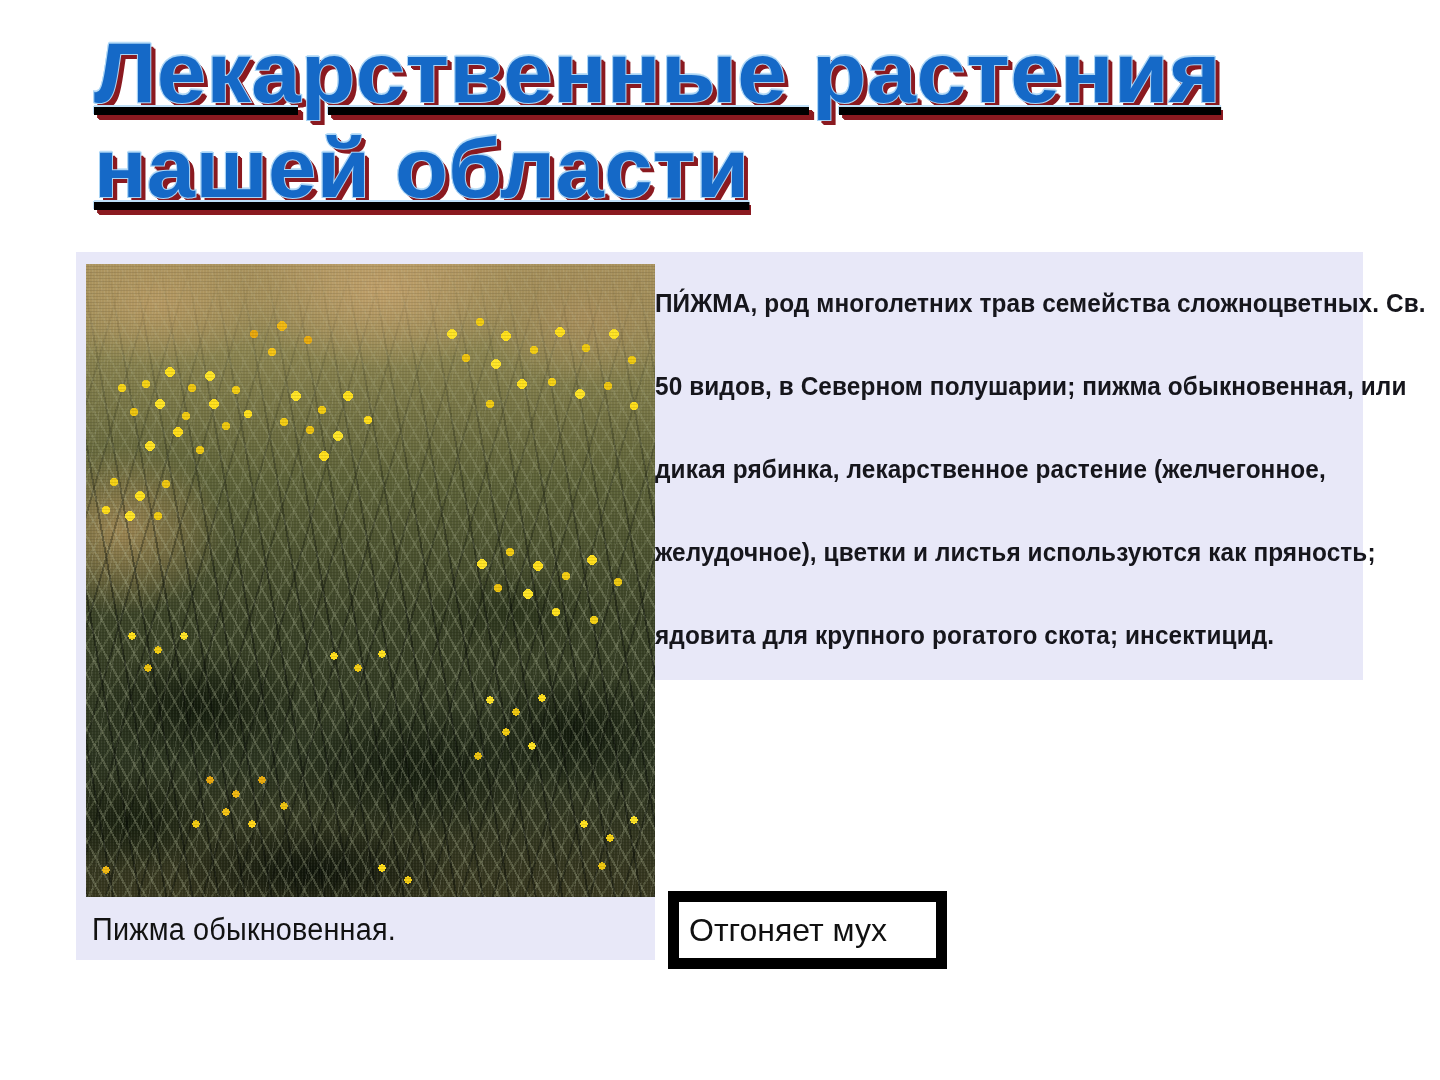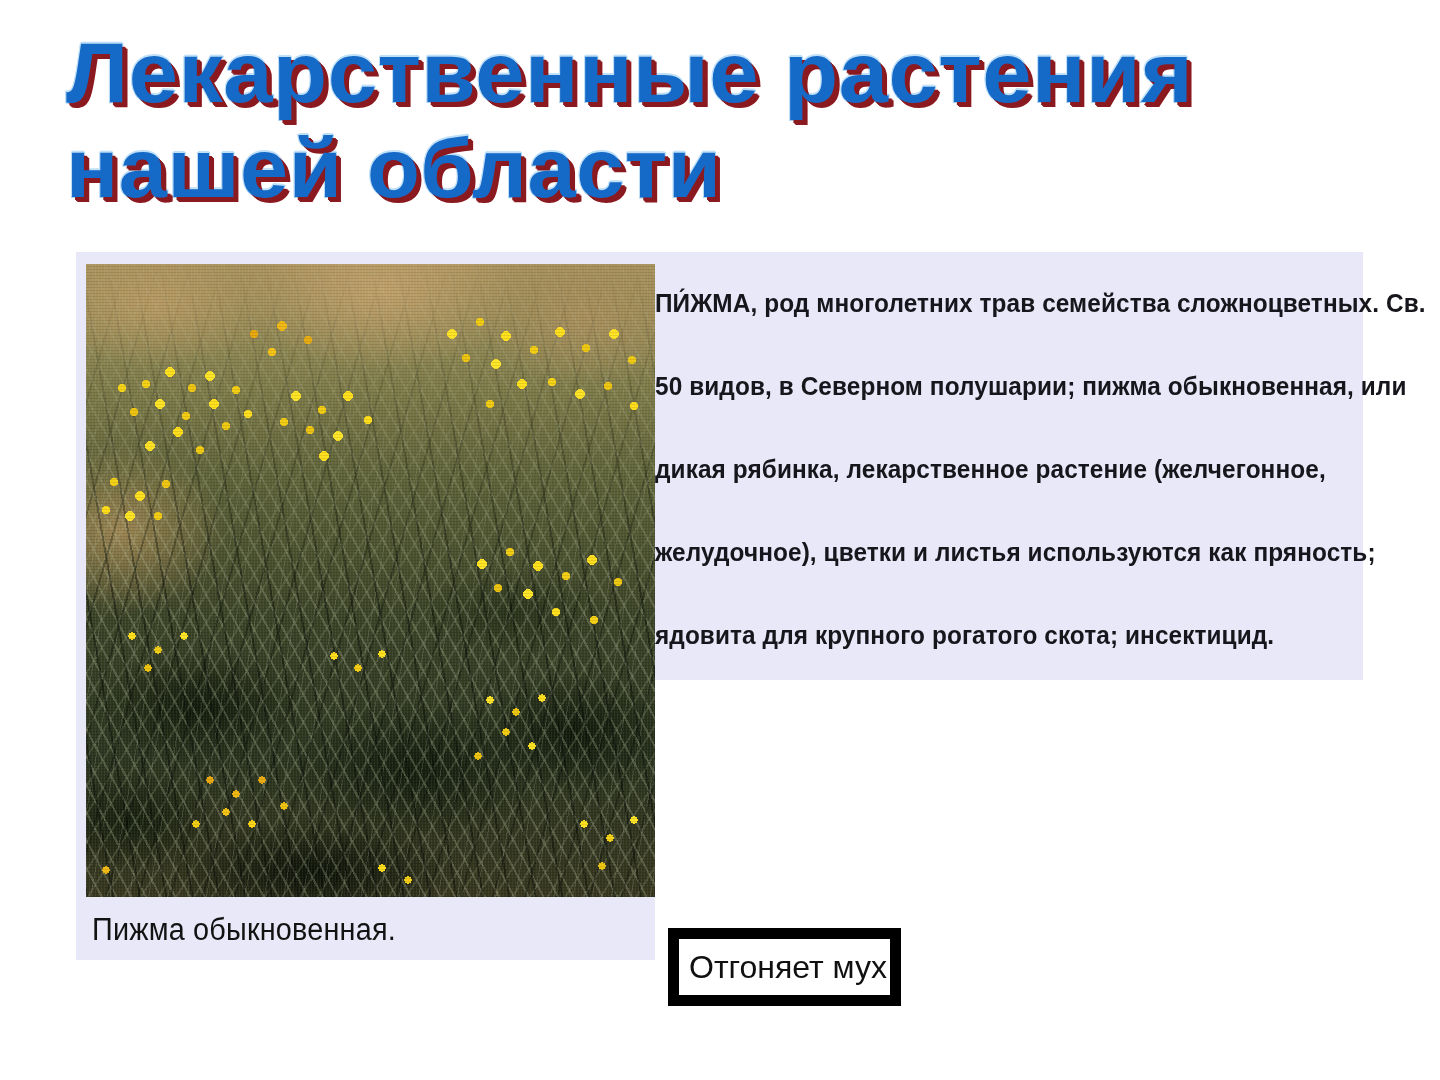"Лекарственные растения" .title-block { left: 66px -> 94px; text-decoration: none -> underline }
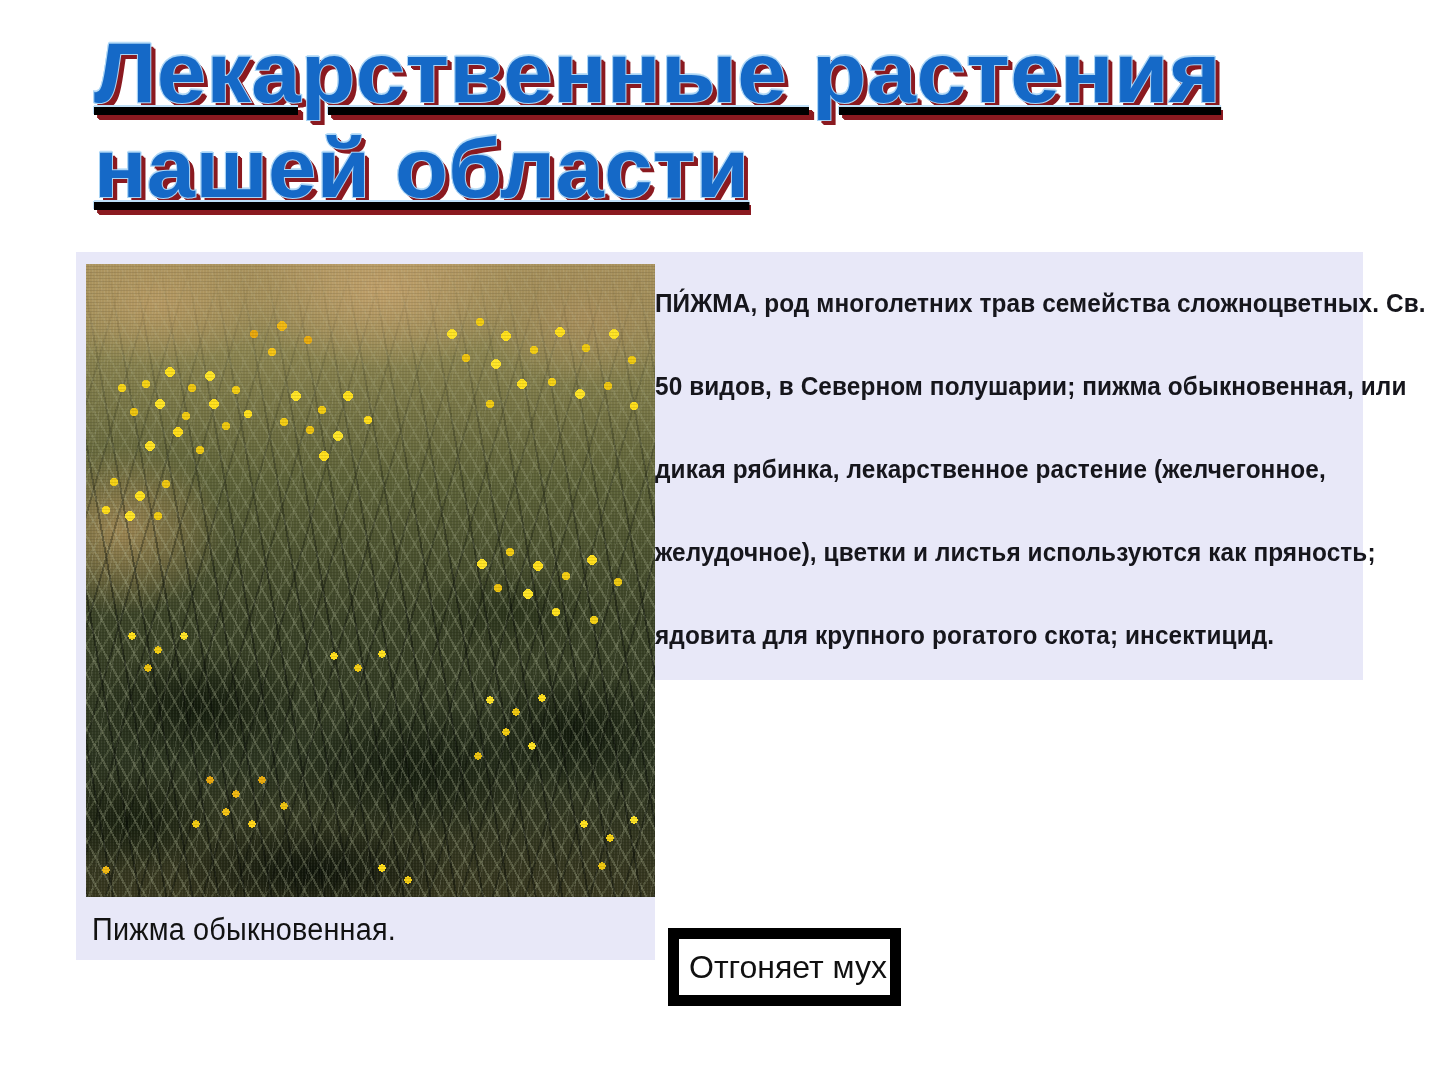"Отгоняет мух" .note-box { margin-top: 37px -> none; width: 233px -> 279px }
